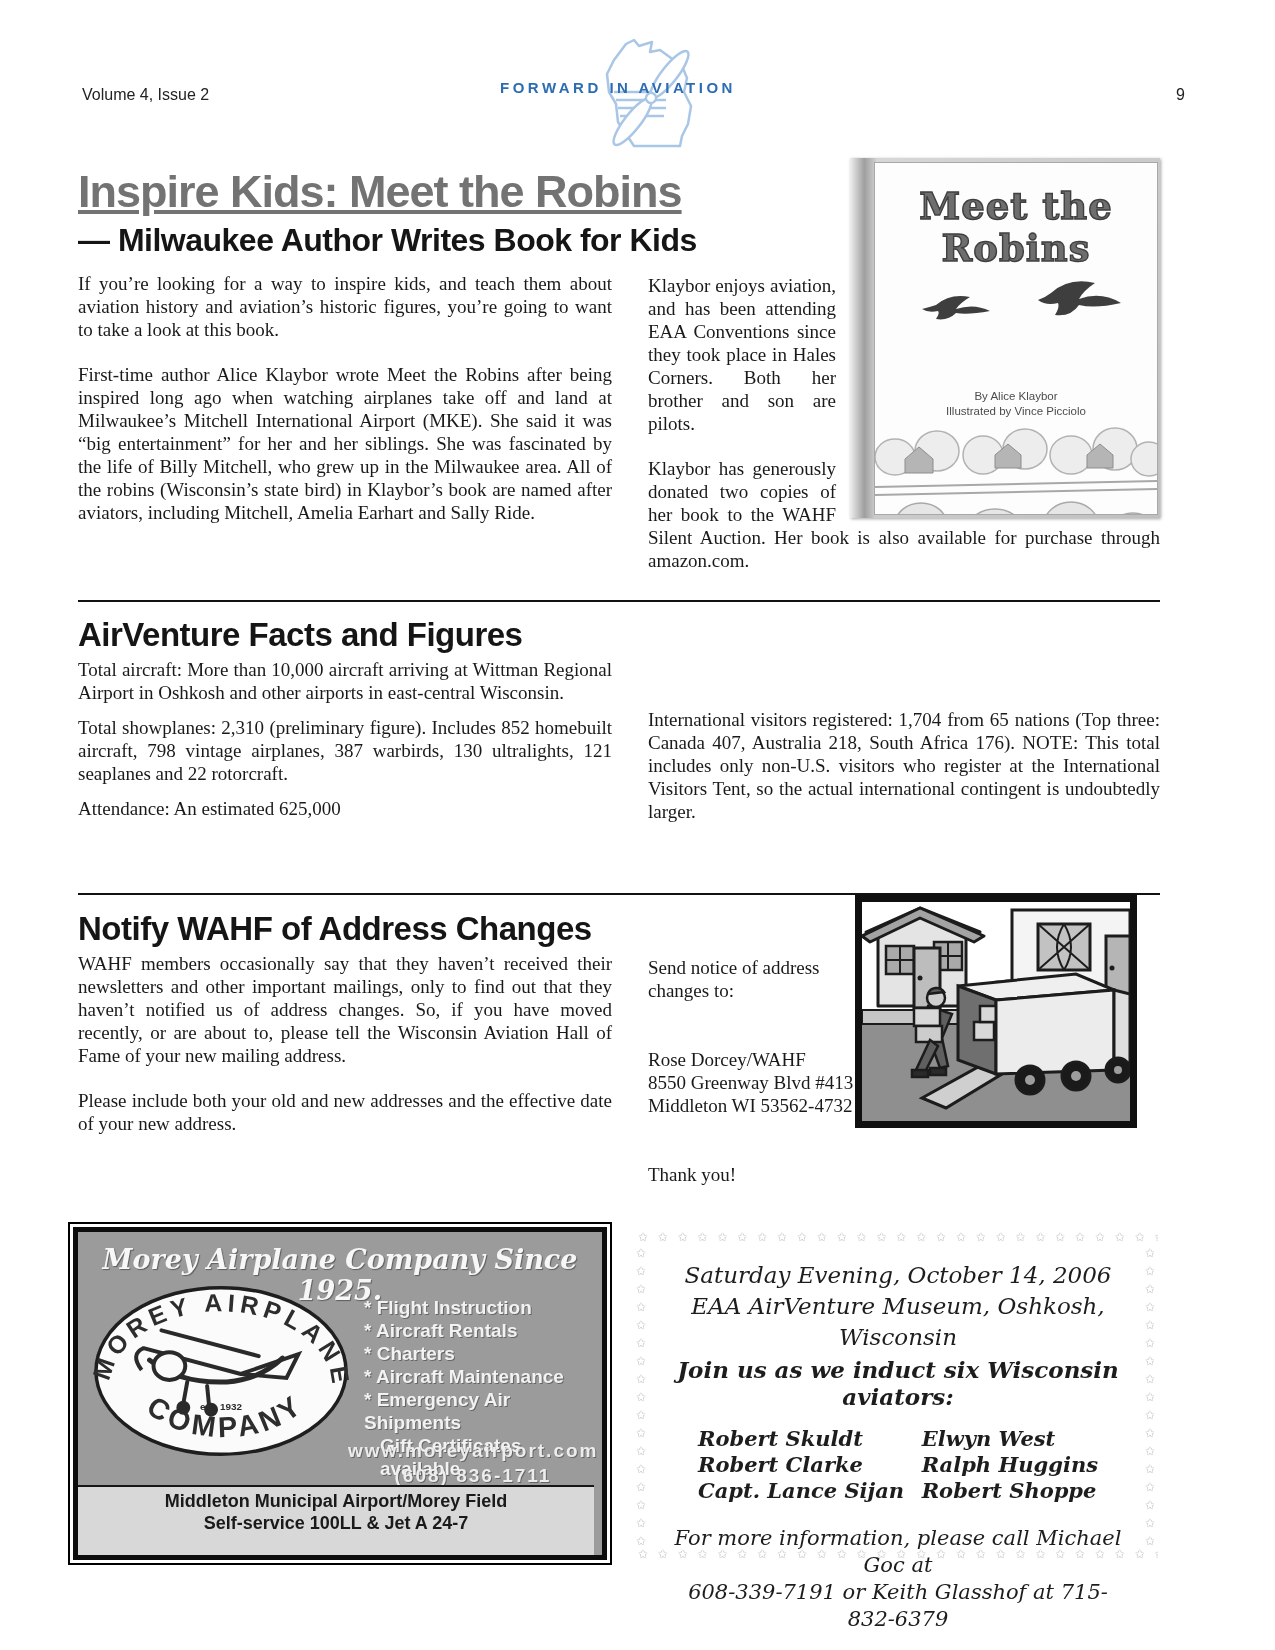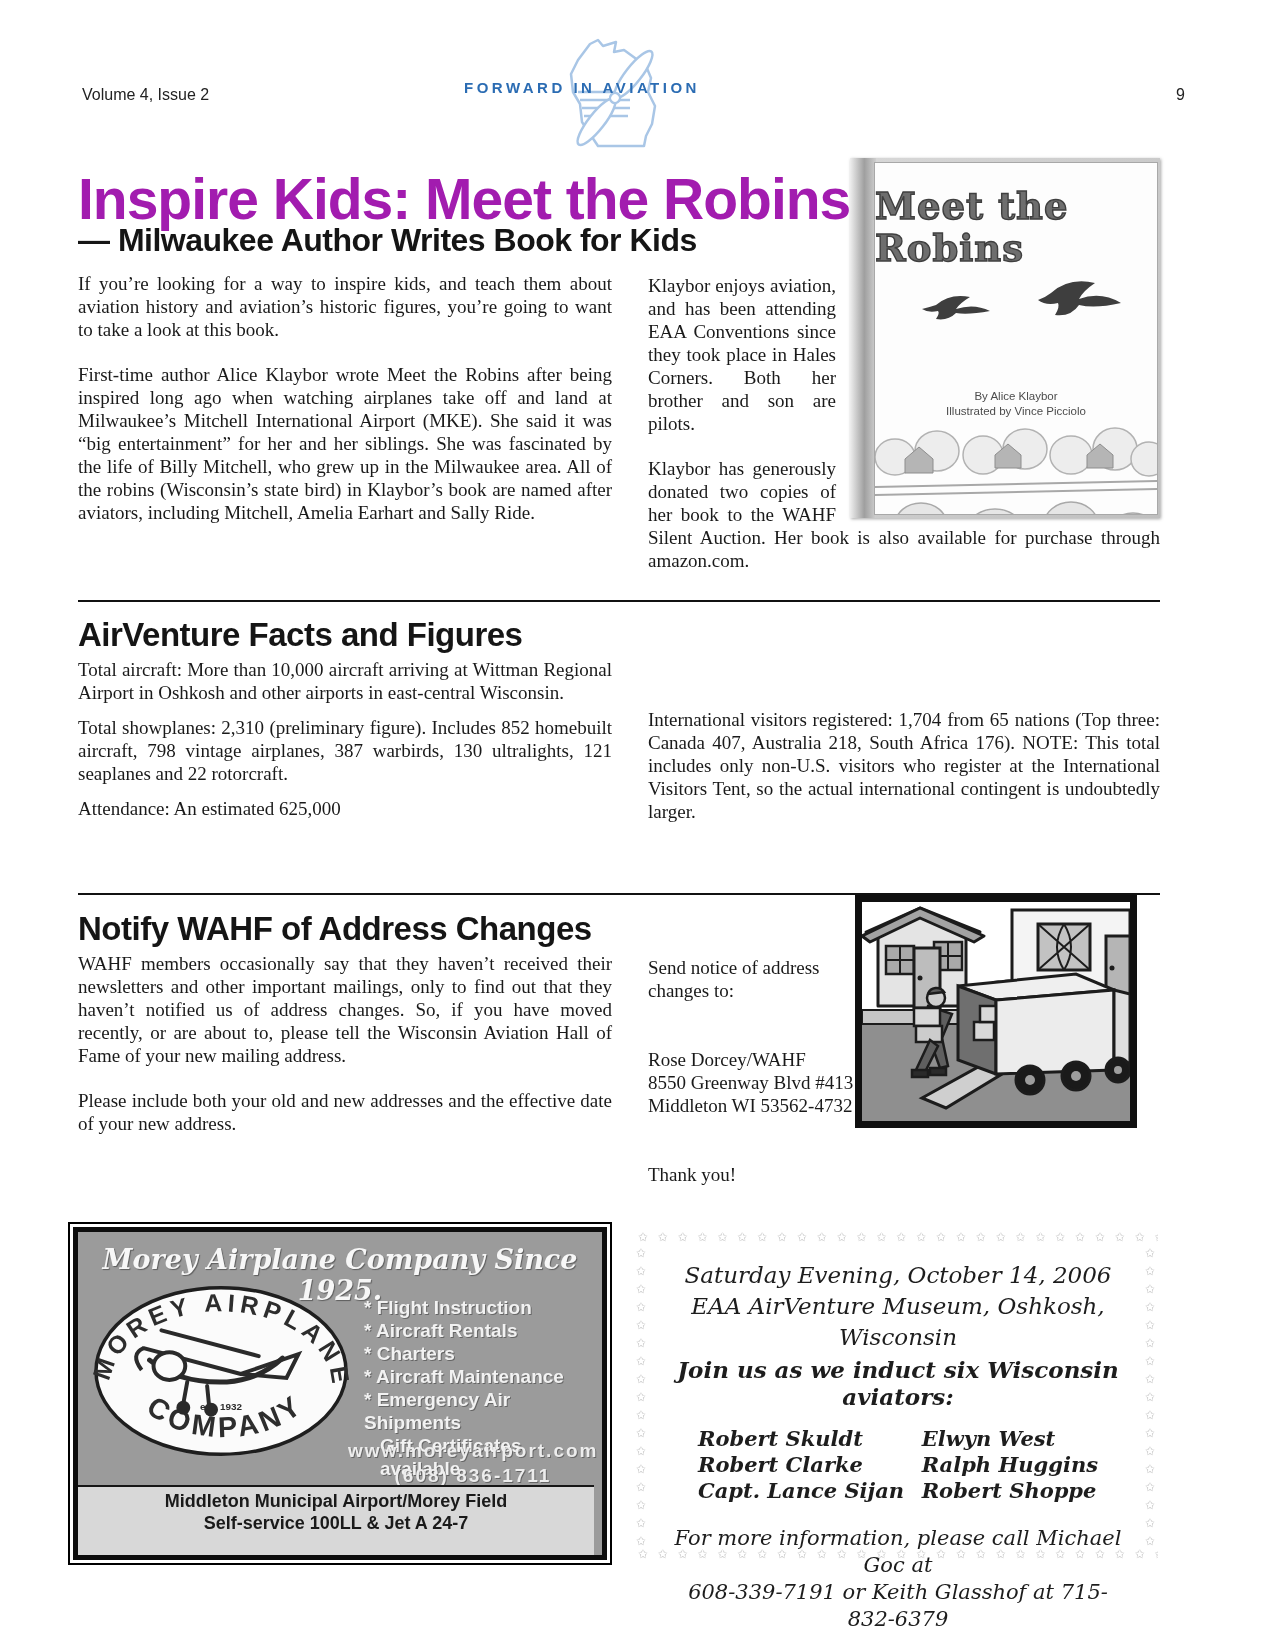"FORWARD IN AVIATION" div.abs { left: 432px -> 468px }
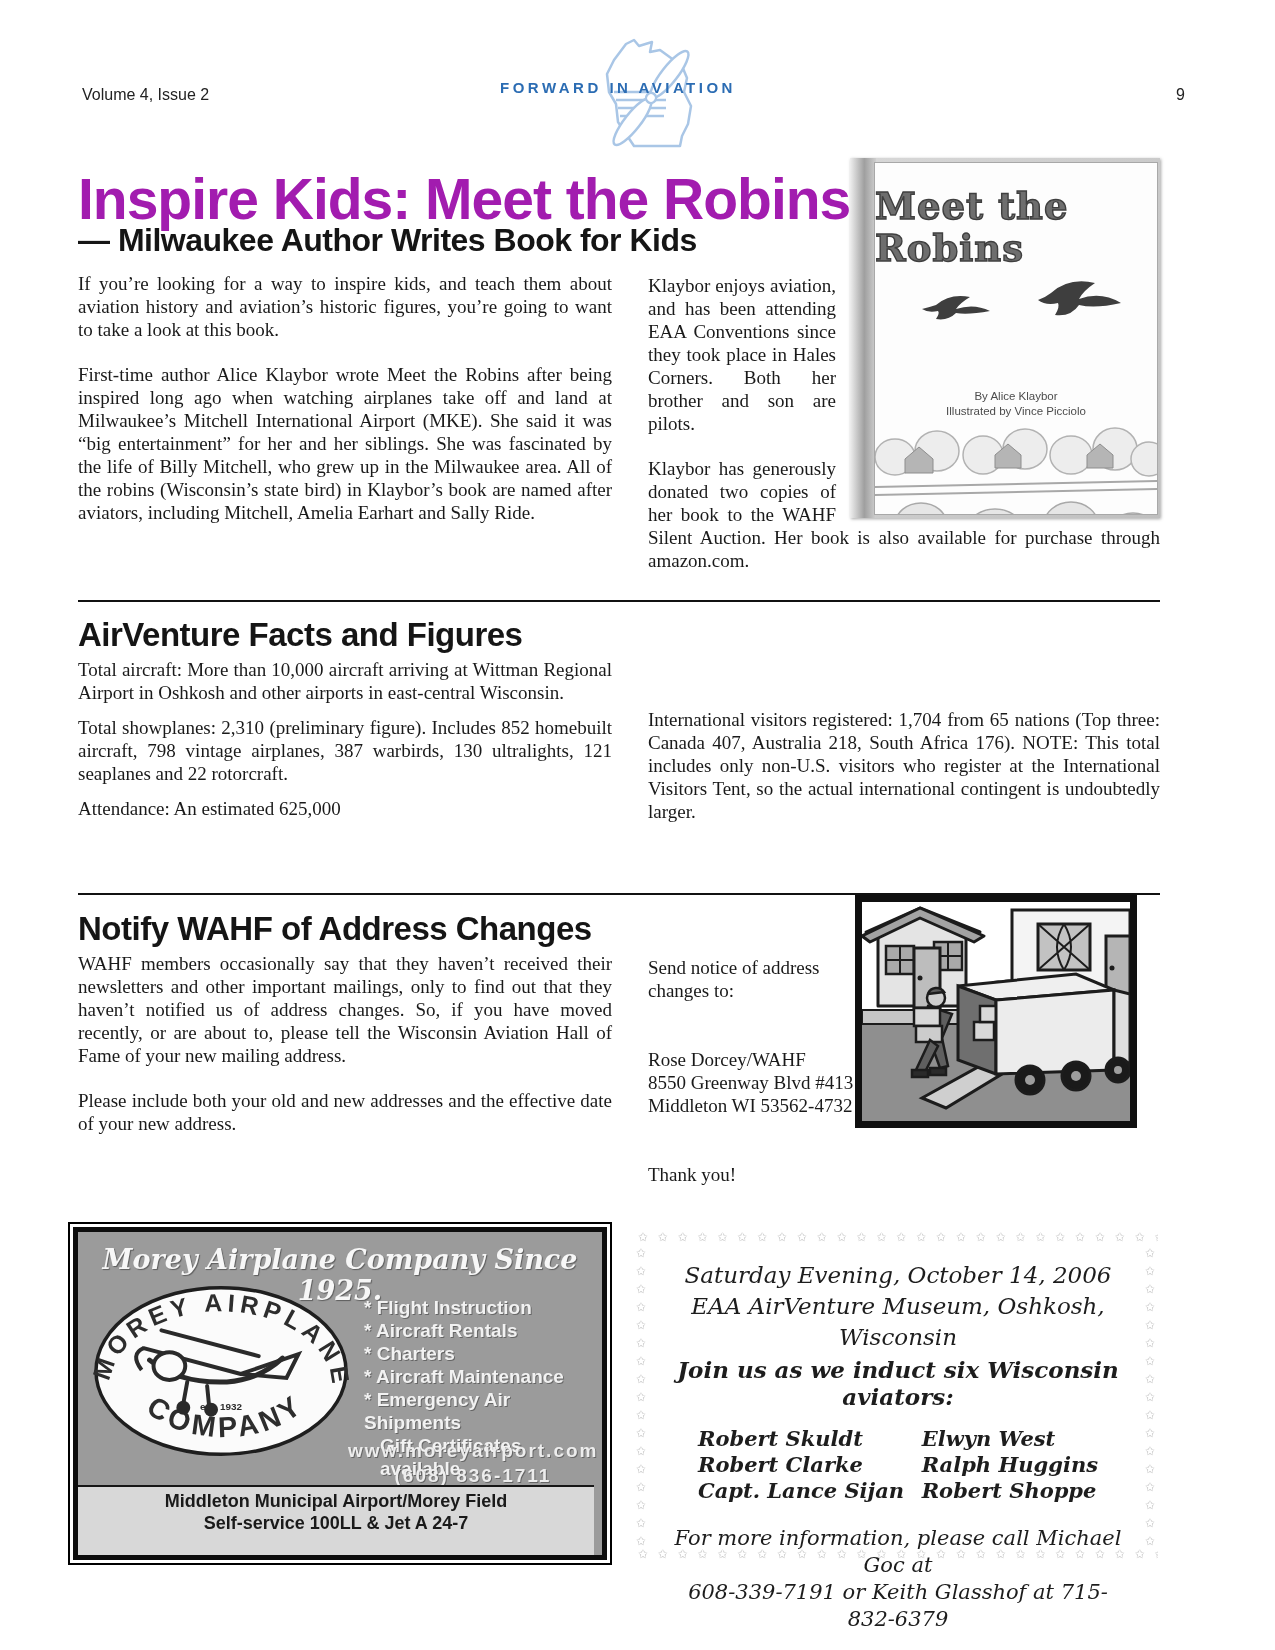"Inspire Kids: Meet the Robins" .h1 { color: #a21caf -> #737373; font-size: 57px -> 45px; text-decoration: none -> underline }
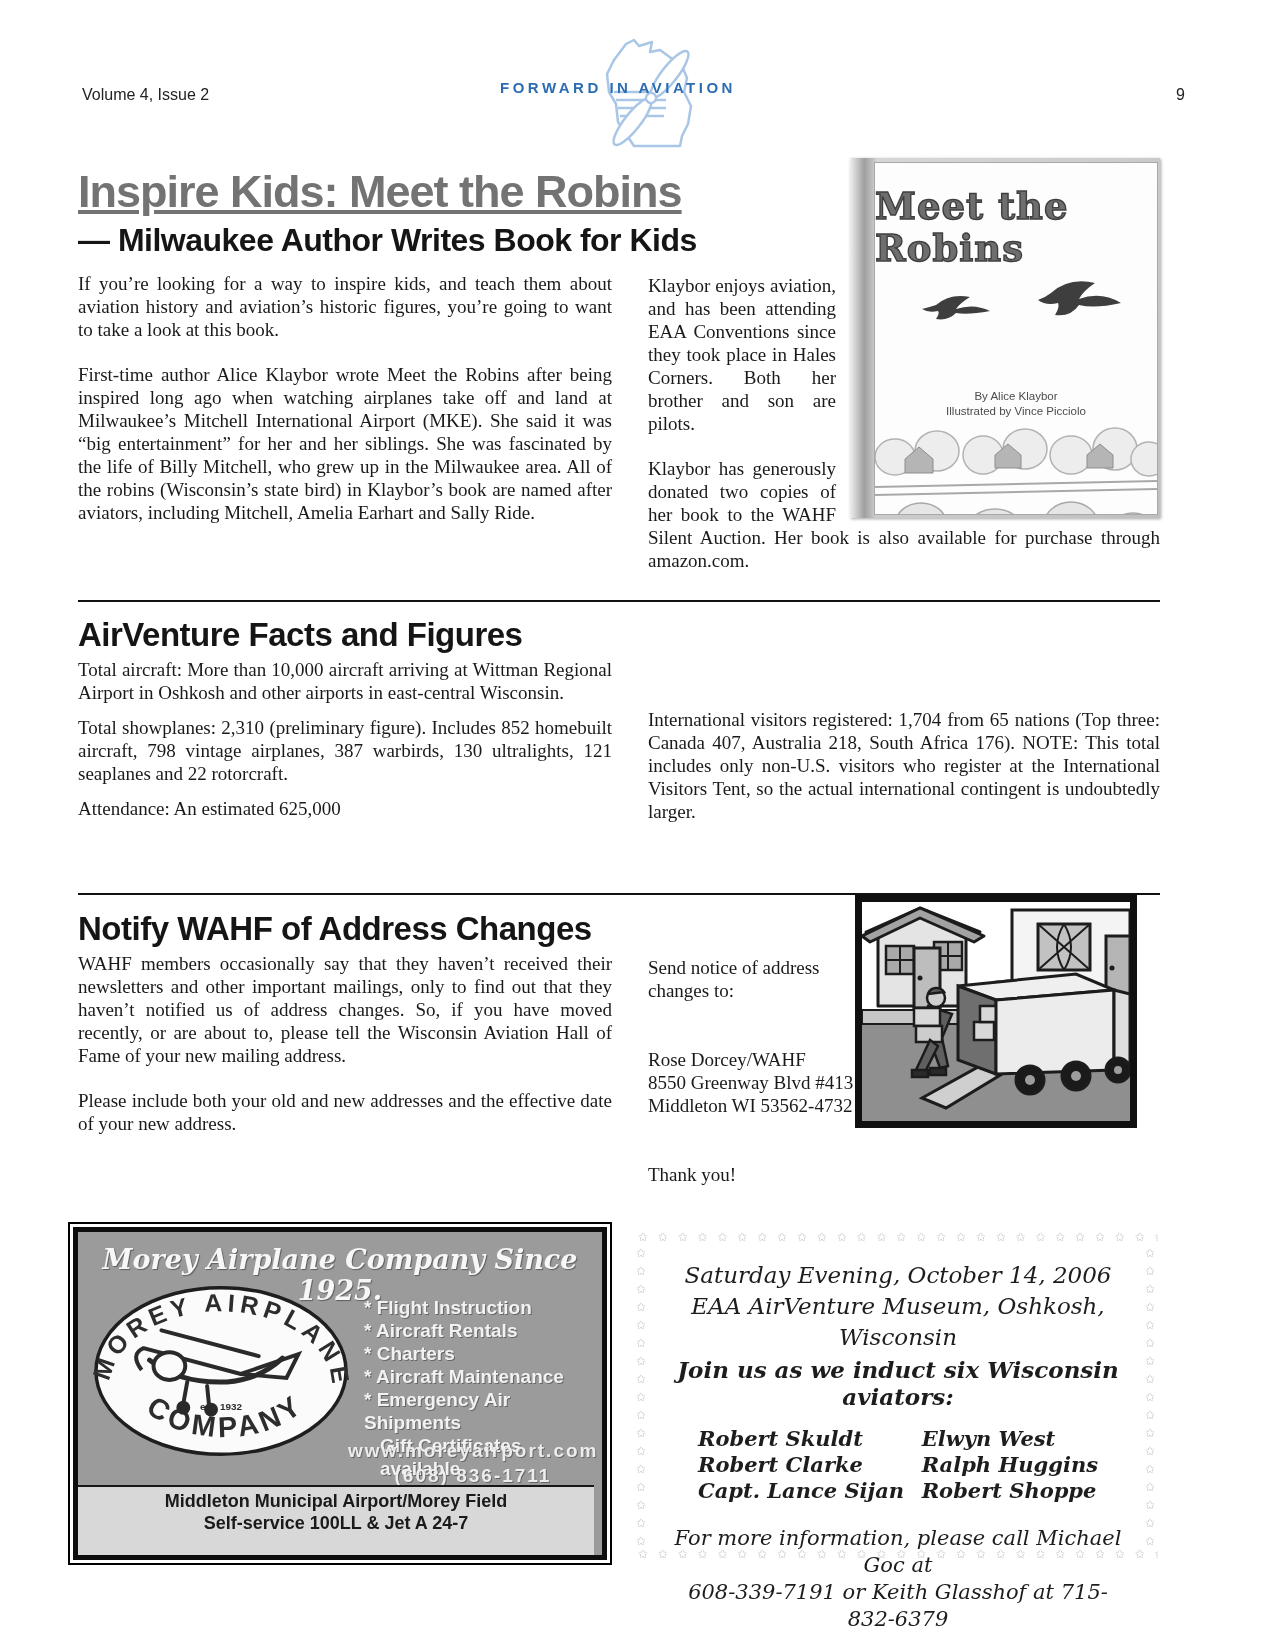"Meet the" .book-title { text-align: left -> center }
